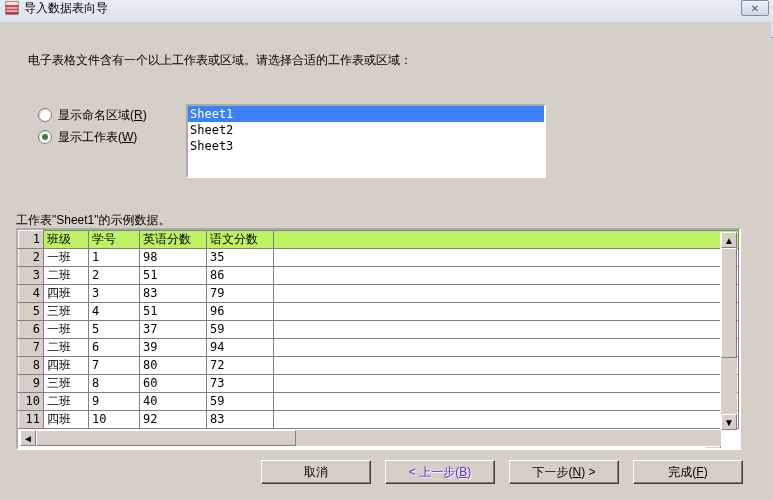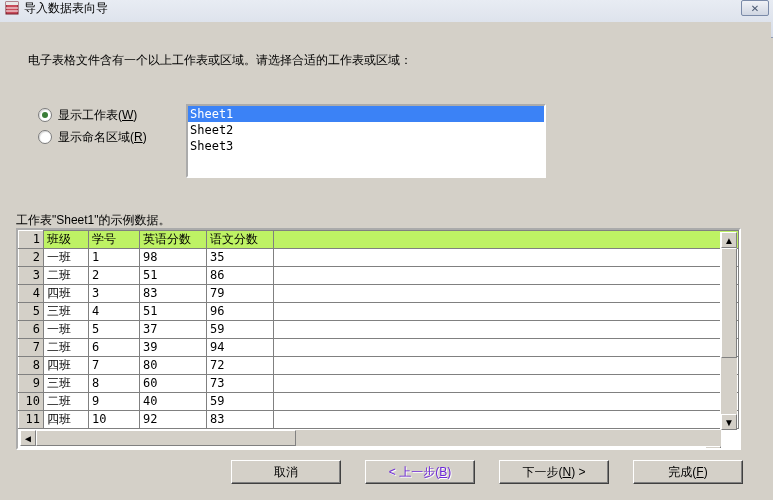"显示工作表(W)" div.radio-row { order: before "显示命名区域(R)" -> after "显示命名区域(R)" }
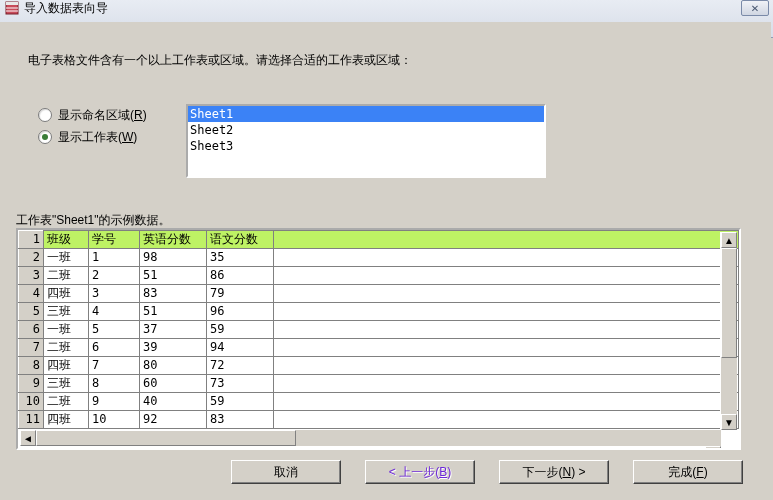"取消" .button-row { gap: 24px -> 14px }
